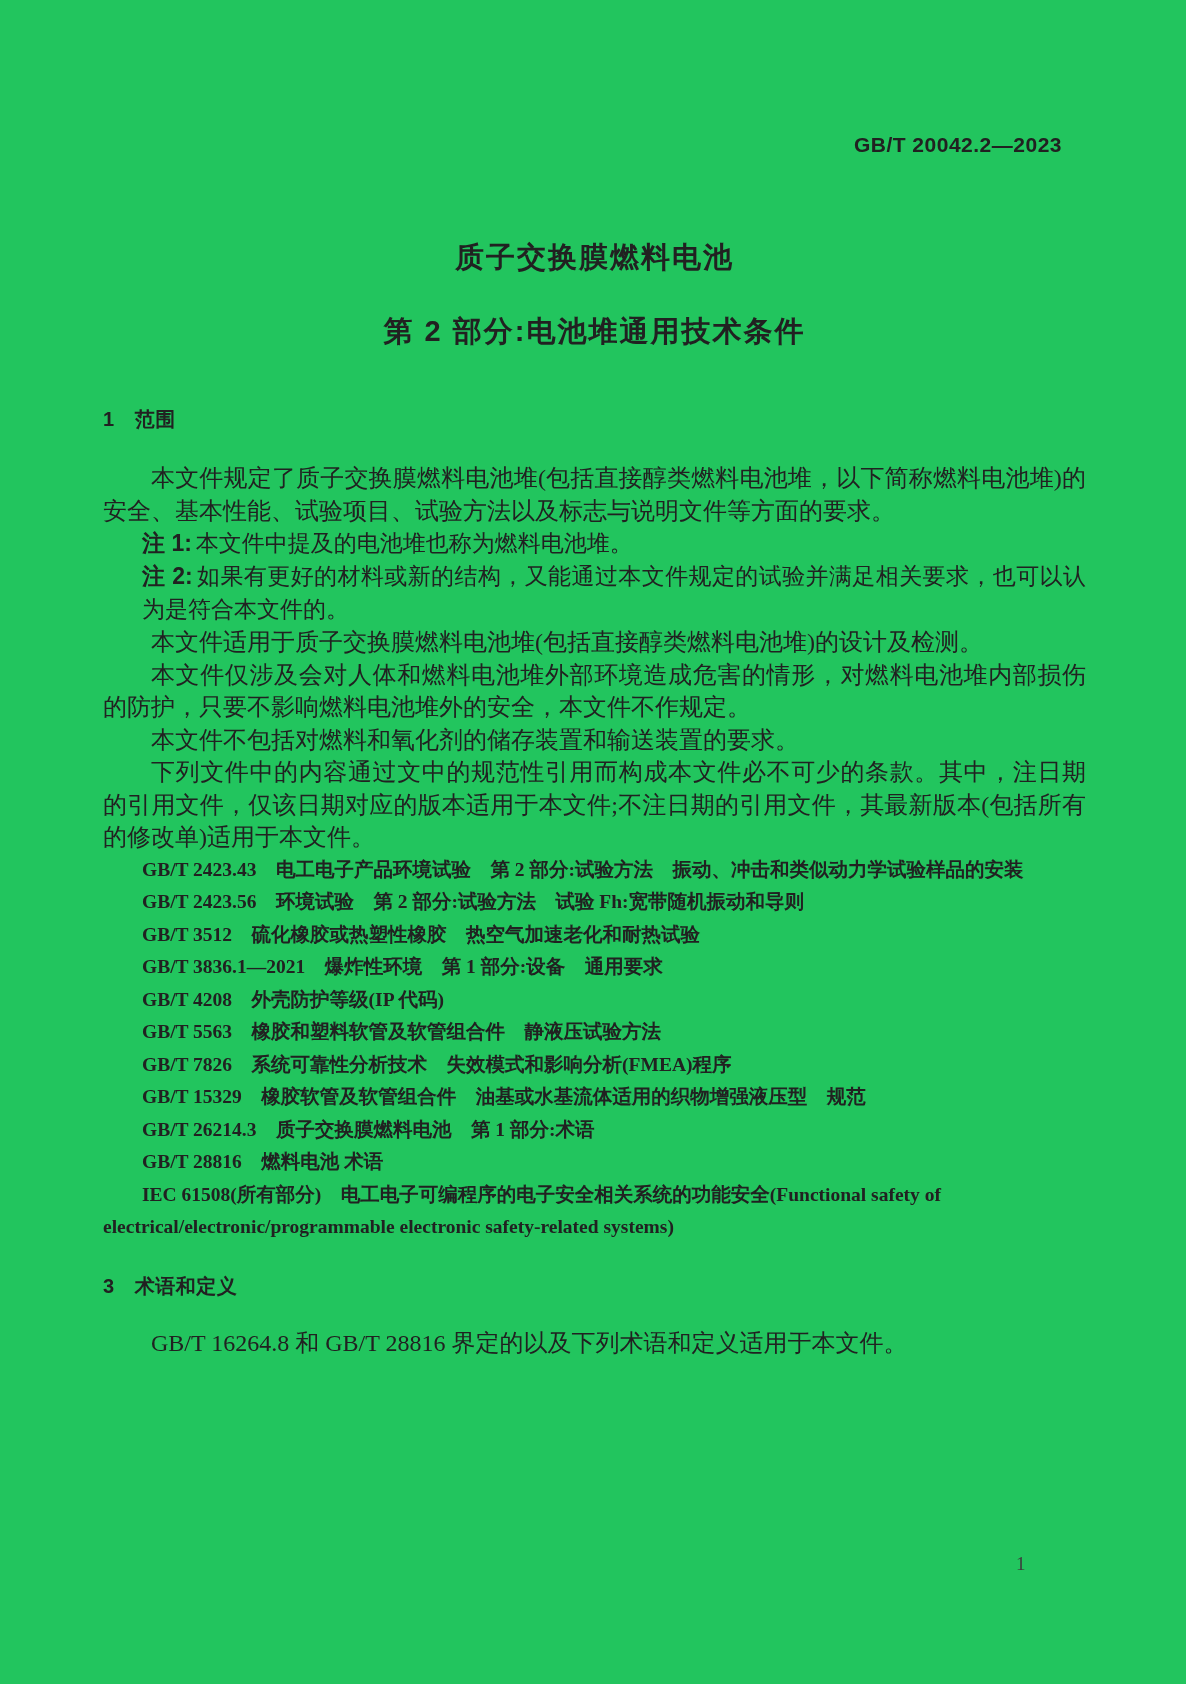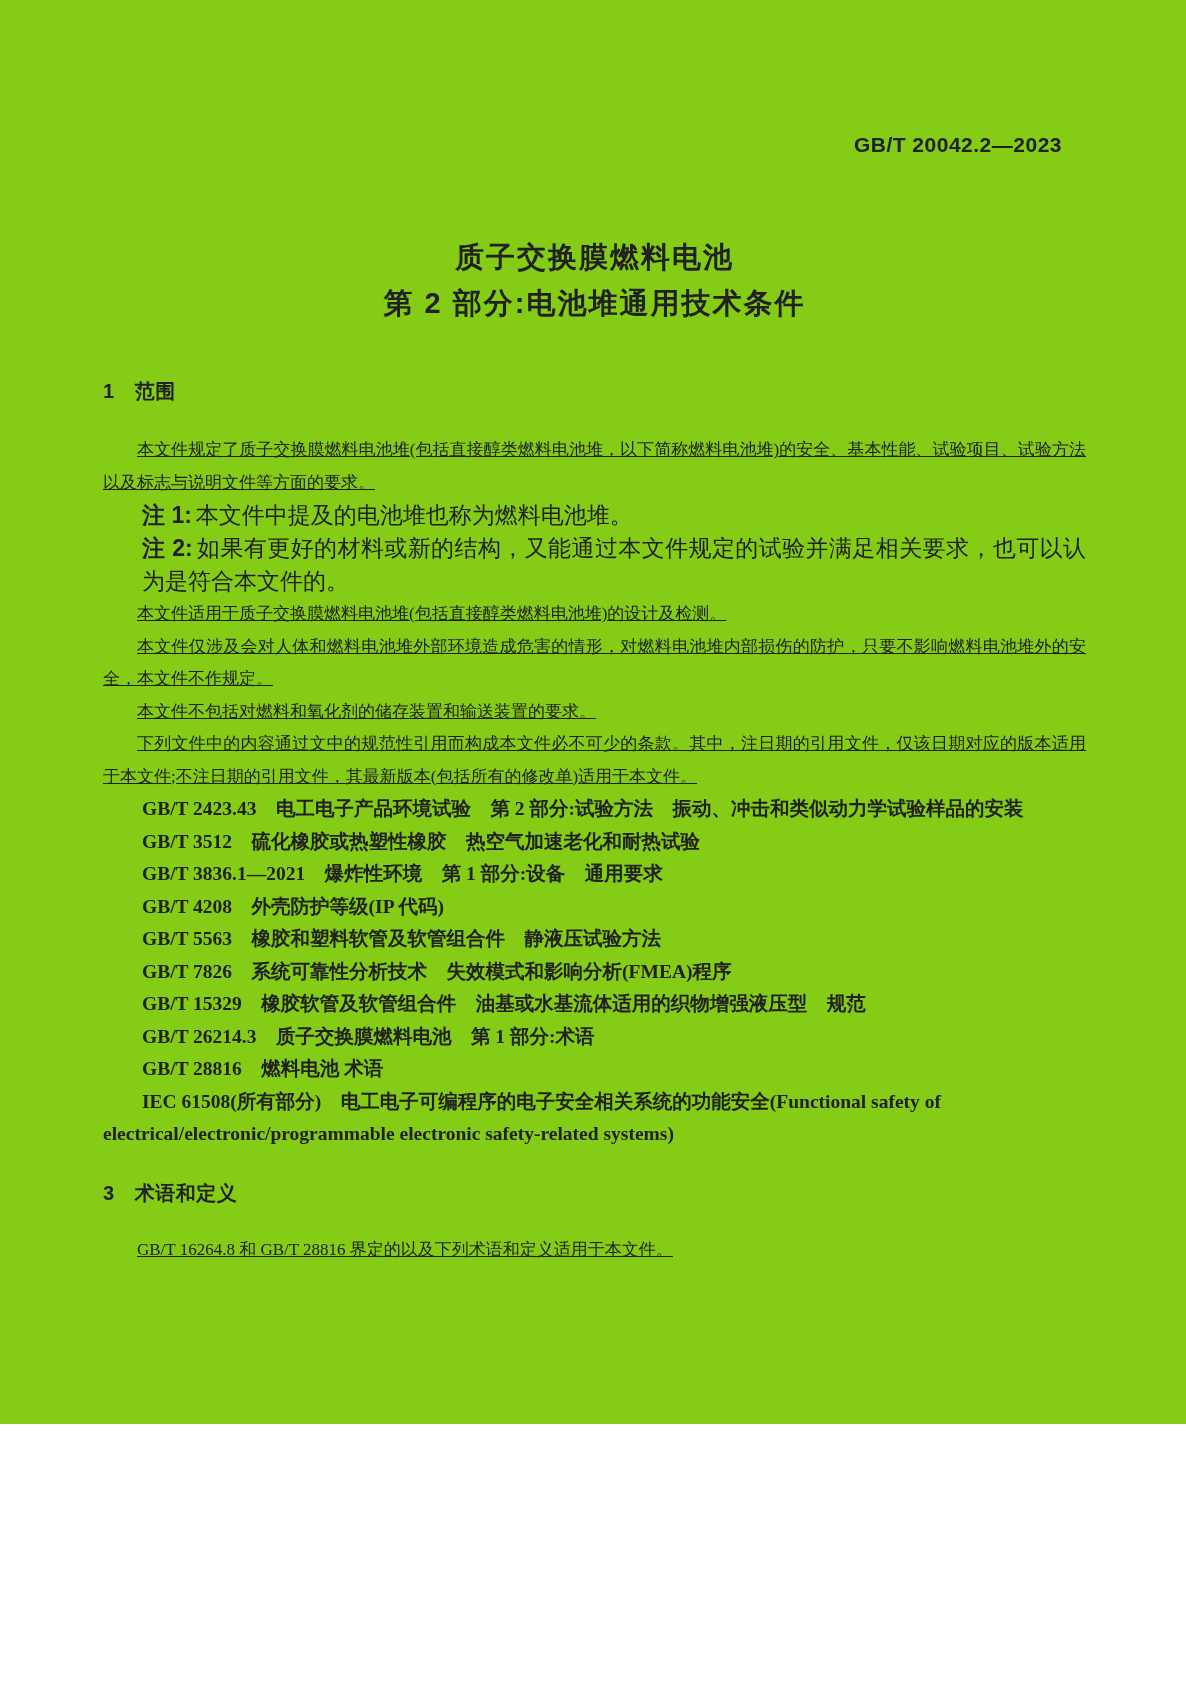"GB/T 20042.2—2023" .page { background: #84cc16 -> #22c55e; height: 1424px -> 1684px }
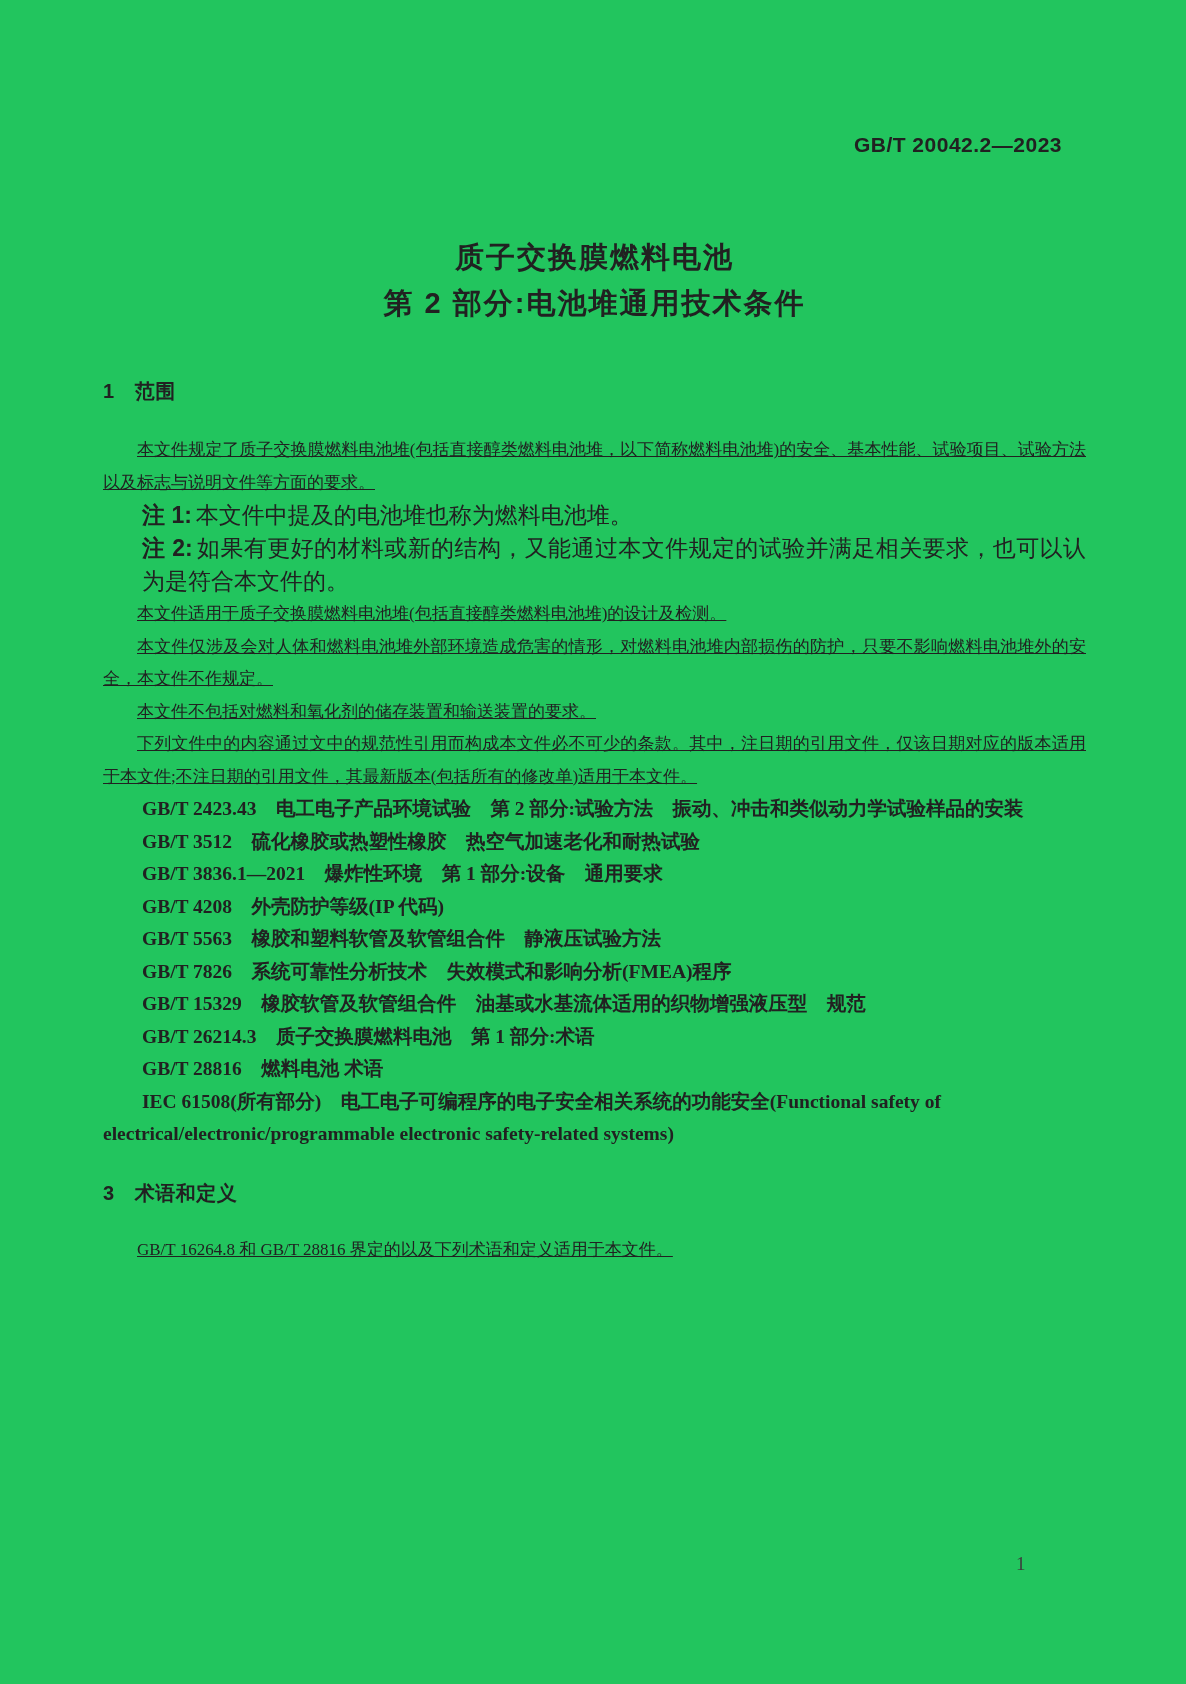"质子交换膜燃料电池" .doc-title .title-line { margin-top: none -> 28px }
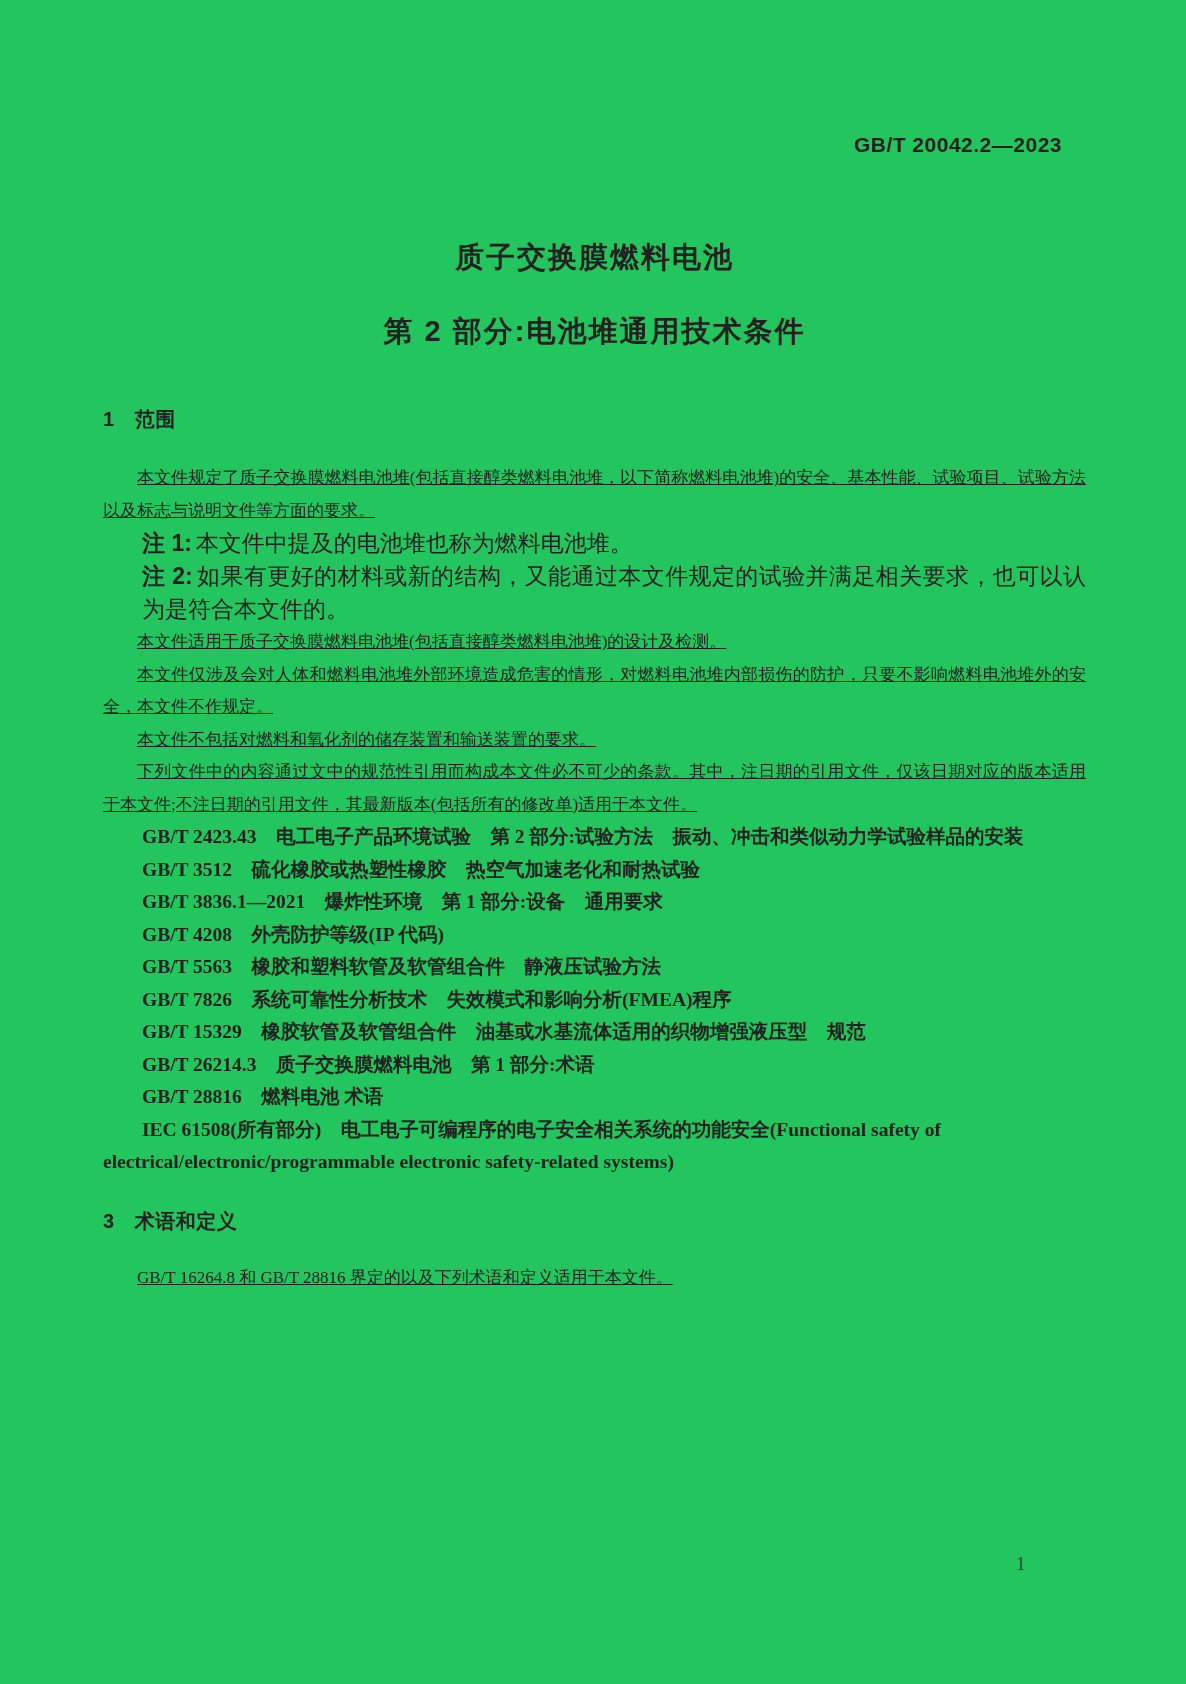"本文件规定了质子交换膜燃料电池堆(包括直接醇类燃料电池堆，以下简称燃料电池堆)的" .body-para { font-size: 17px -> 24px; text-decoration: underline -> none }
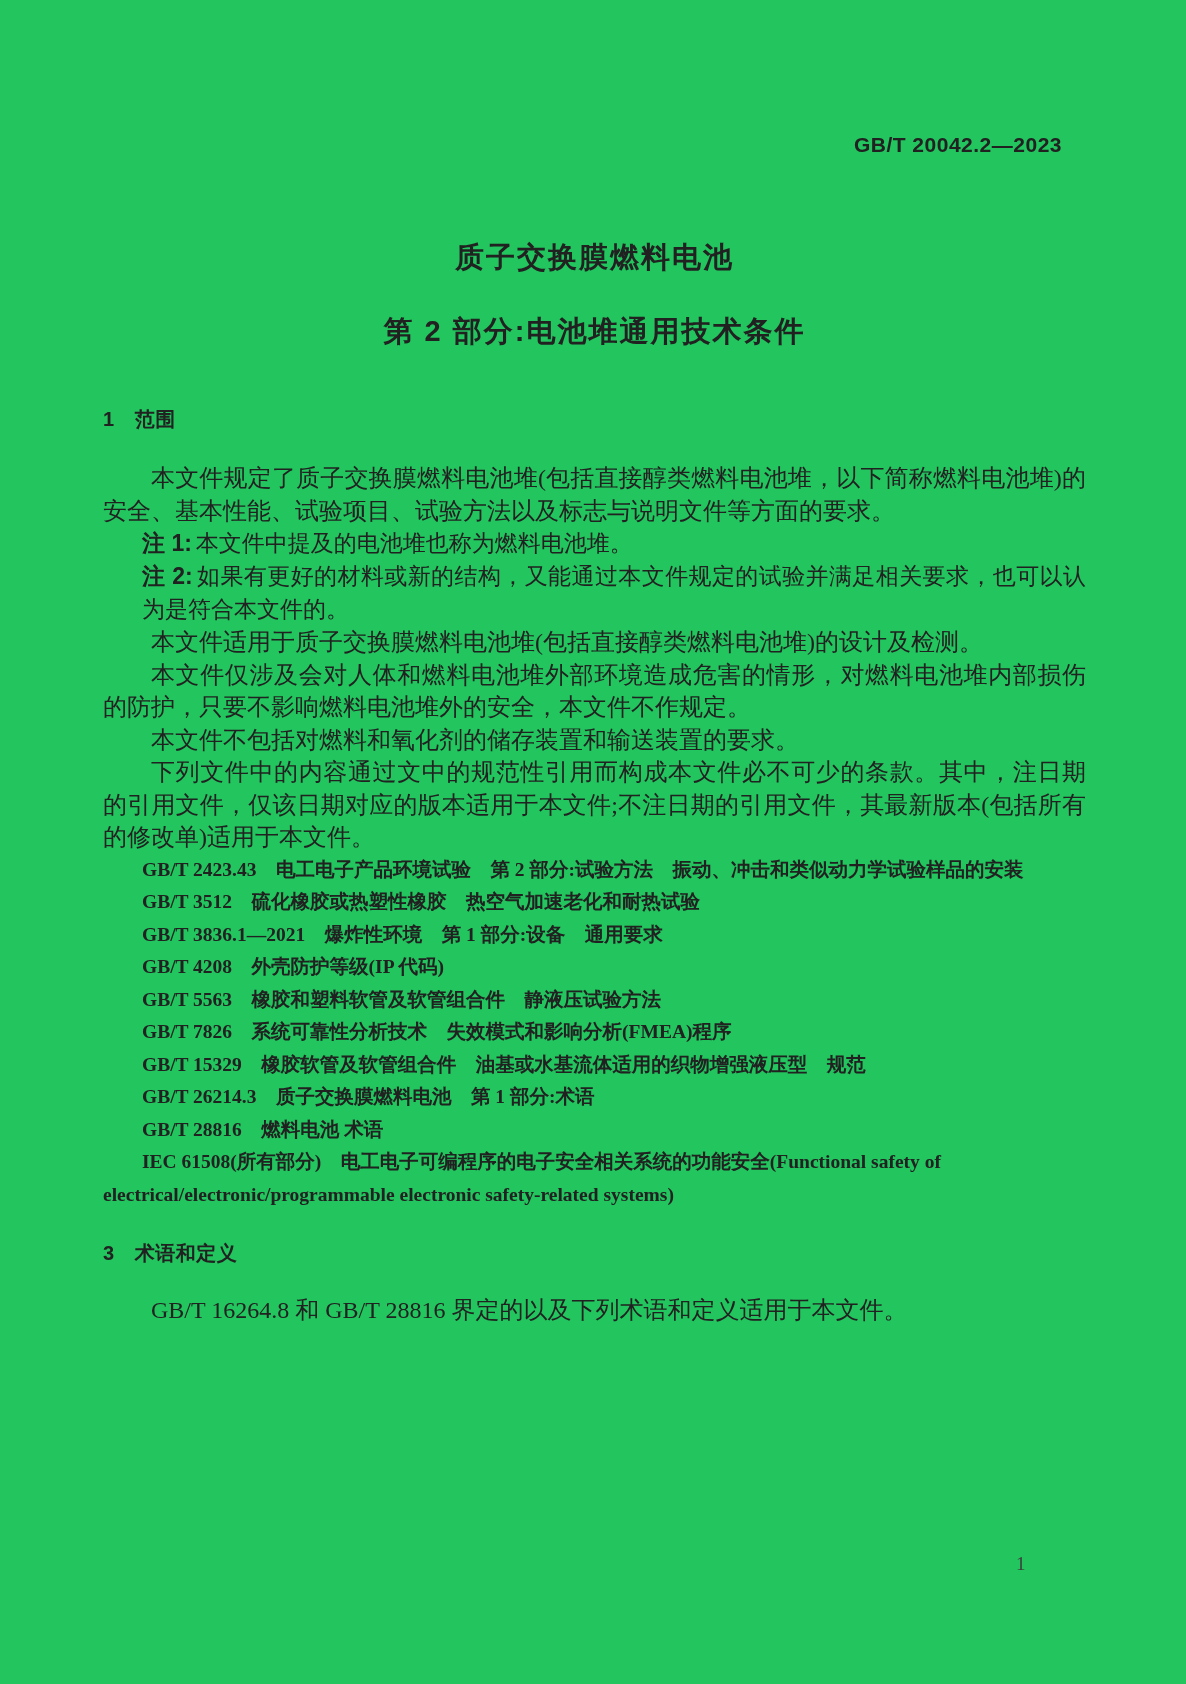"GB/T 2423.56 环境试验 第 2" p.ref-item { html: none -> <p>GB/T 2423.56 环境试验 第 2 部分:试验方法 试验 Fh:宽带随机振动和导则</p> }
